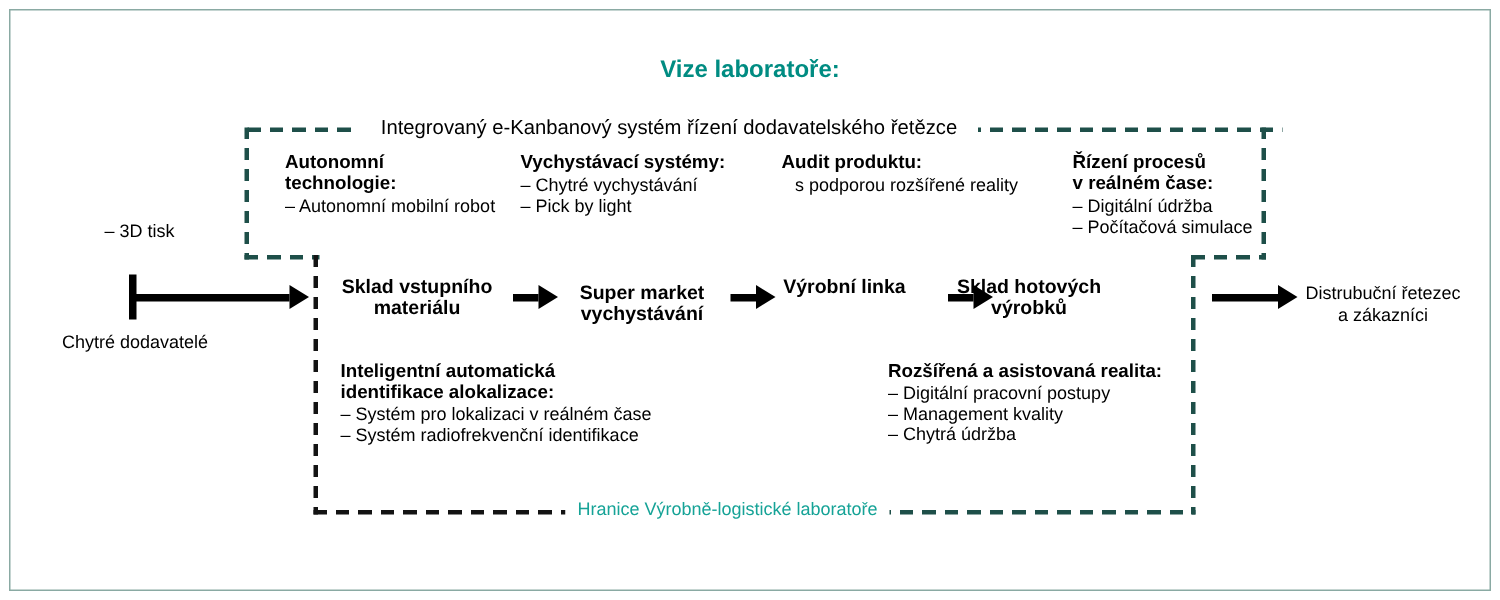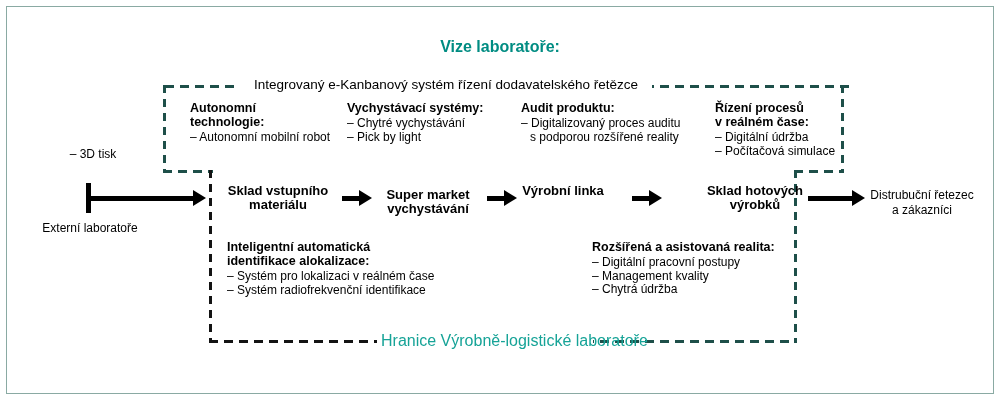"– Digitalizovaný proces auditu" div { html: <div>– Digitalizovaný proces auditu</div> -> none }
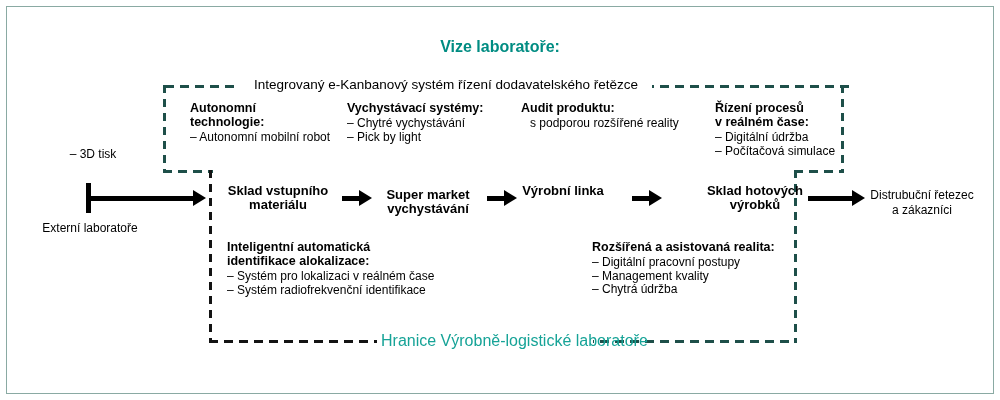"Sklad hotových" div.abs { left: 693px -> 624px }
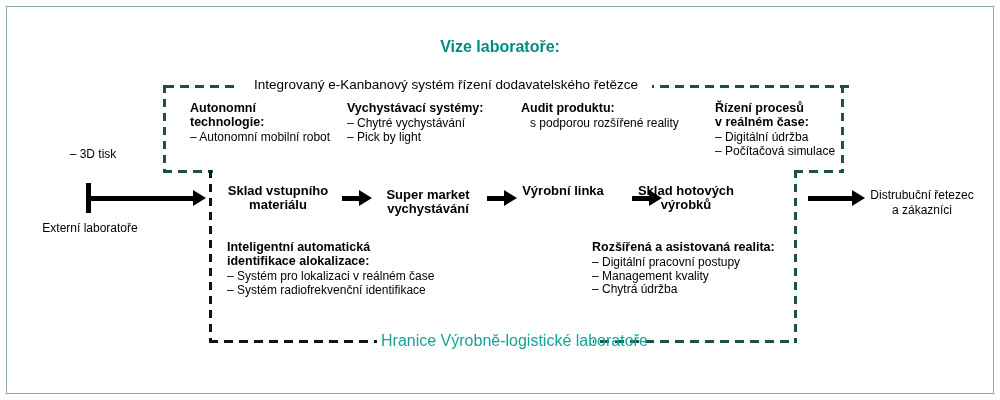"Externí laboratoře" div.abs { text: Externí laboratoře -> Chytré dodavatelé }
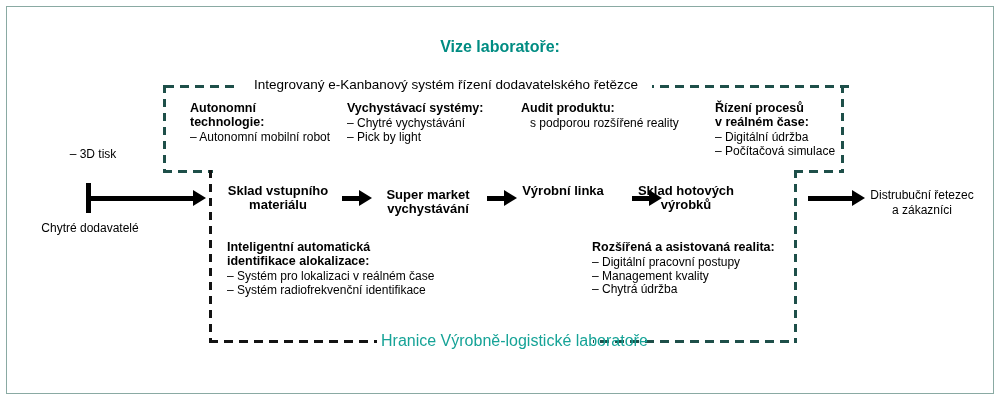"Hranice Výrobně-logistické laboratoře" .lab-label { font-size: 16px -> 12px }
